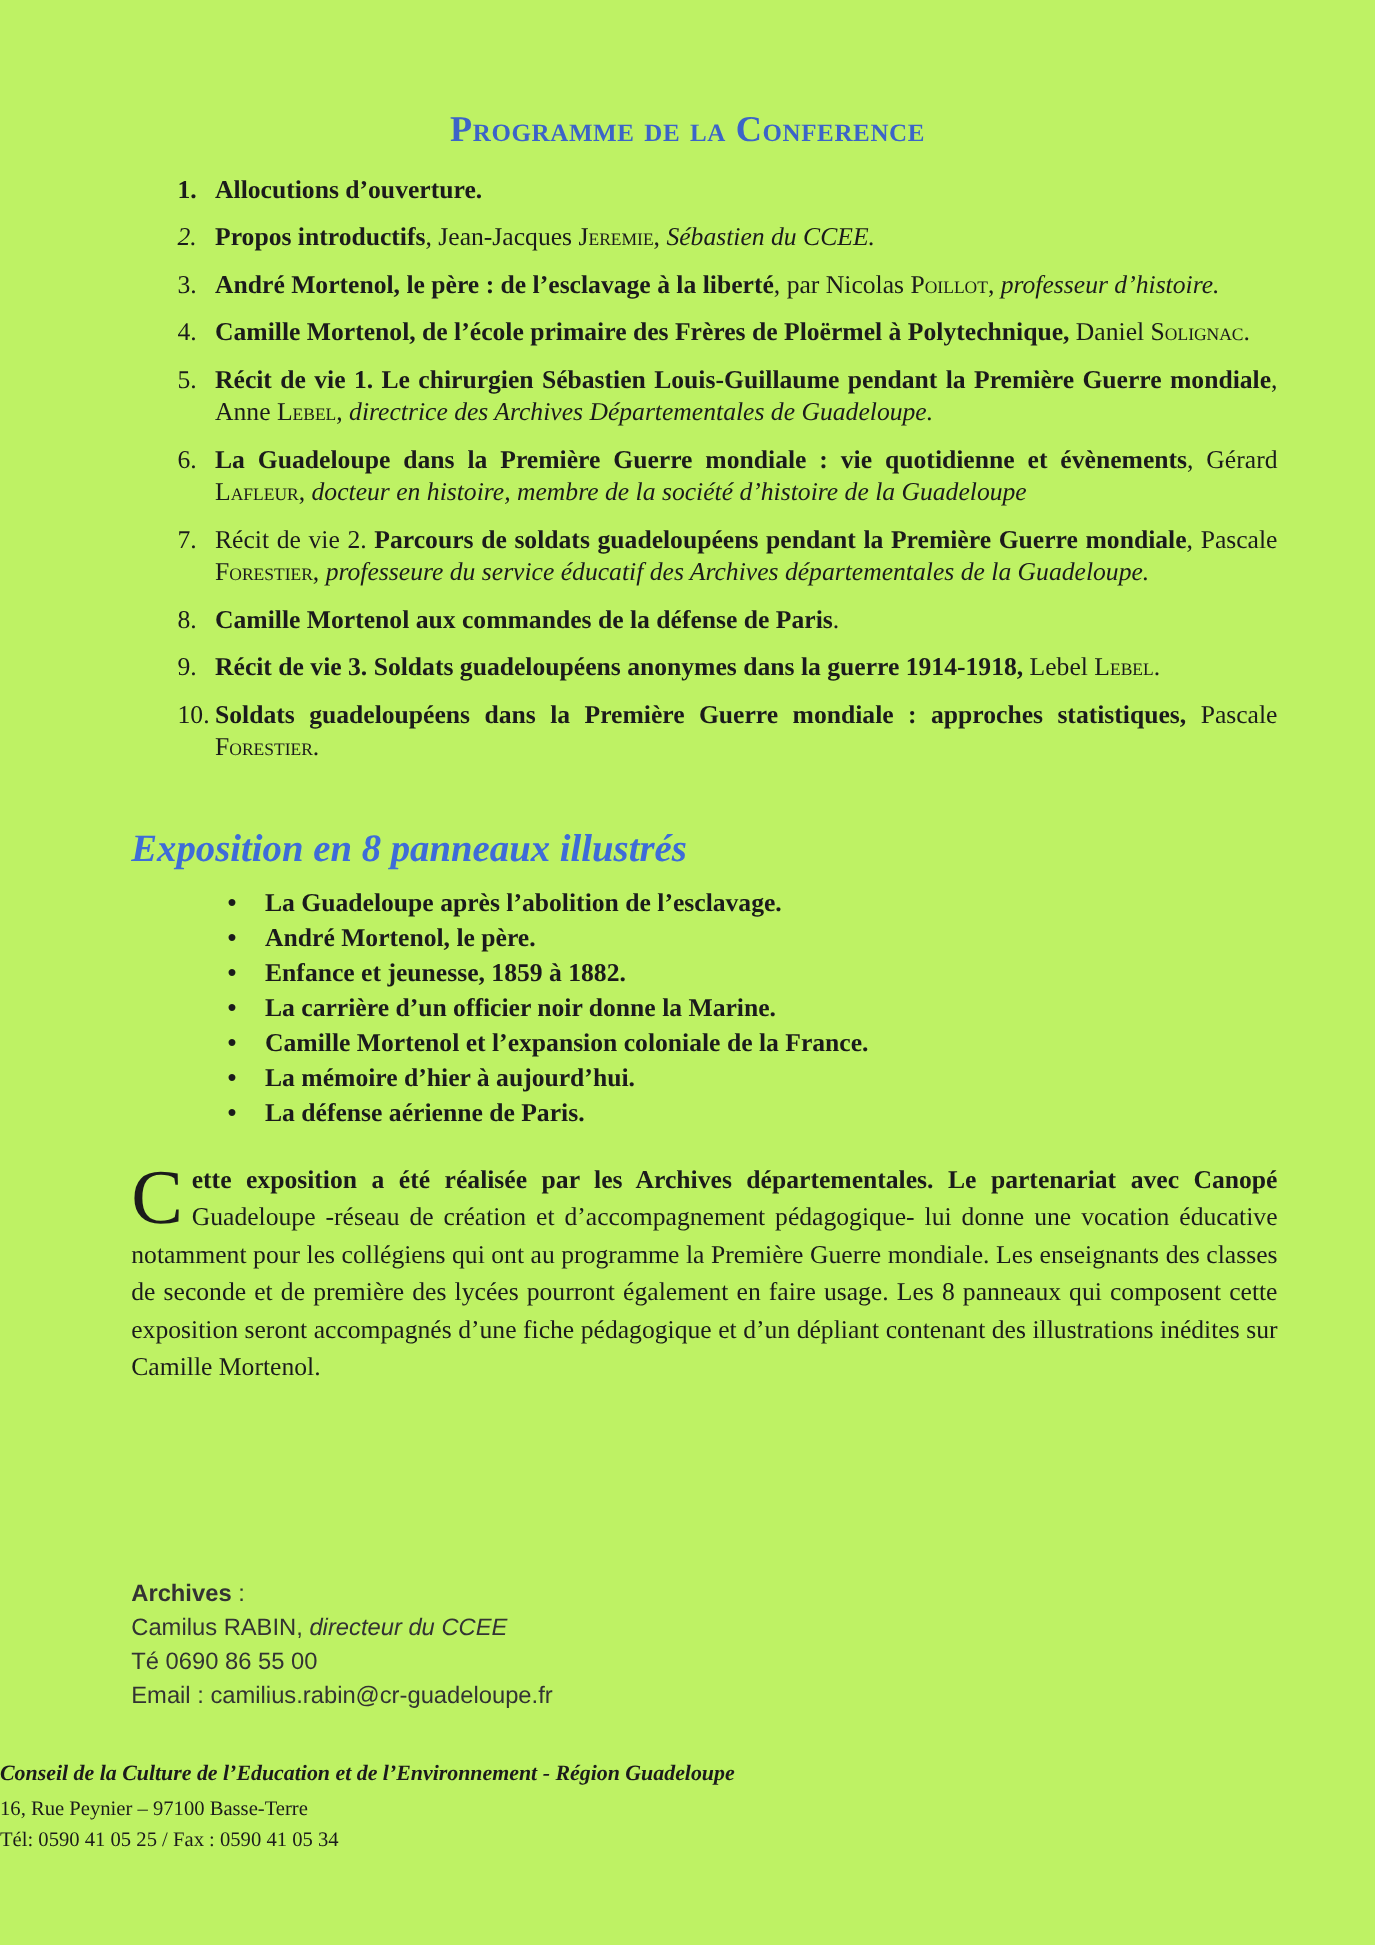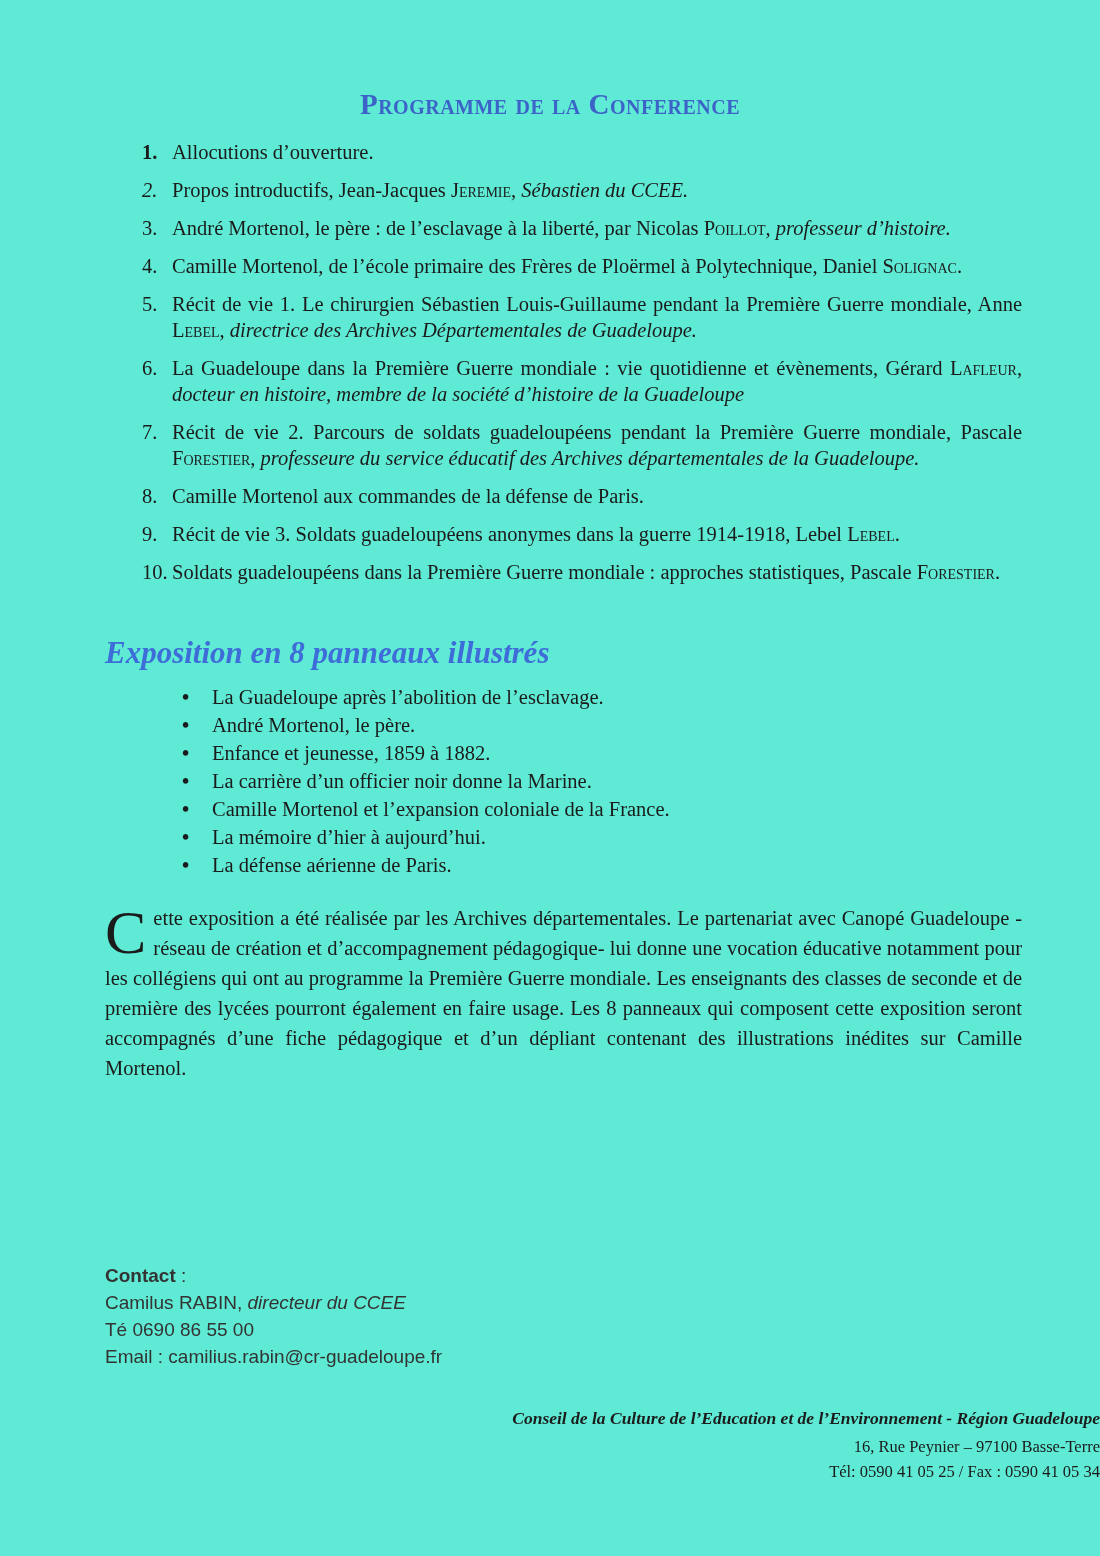"Programme de la Conference" .page { background: #5eead4 -> #bef264 }
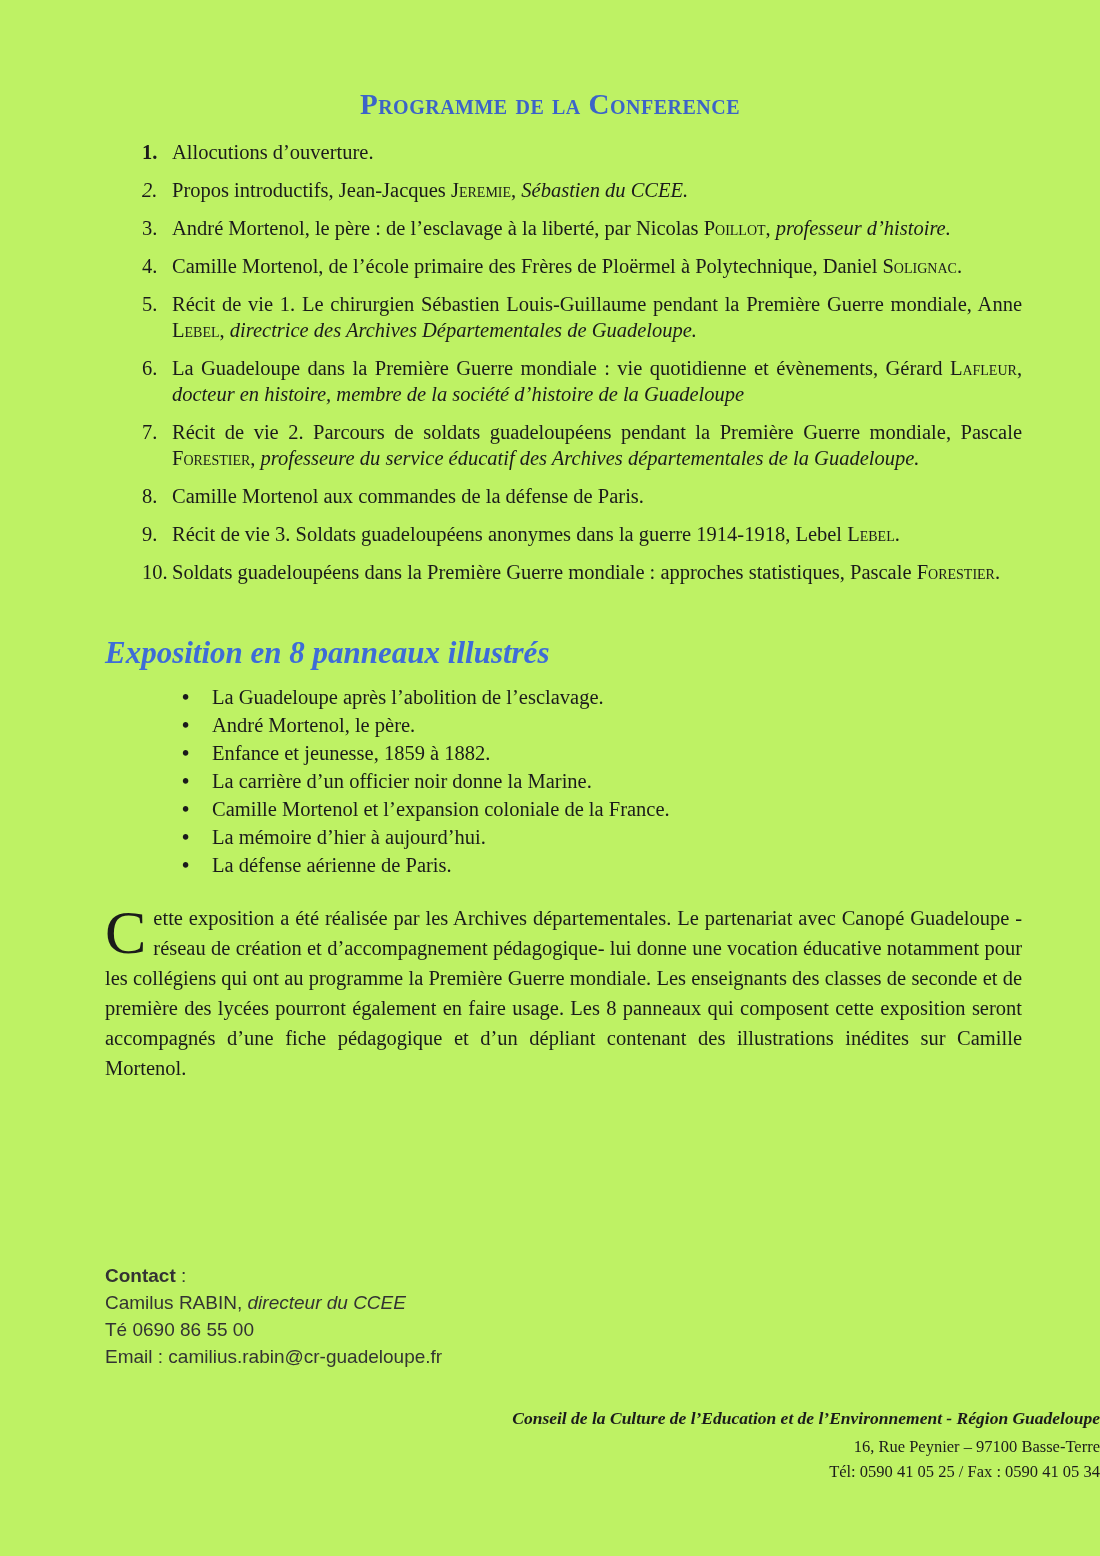"Allocutions d’ouverture." .seg-bold { font-weight: normal -> bold }
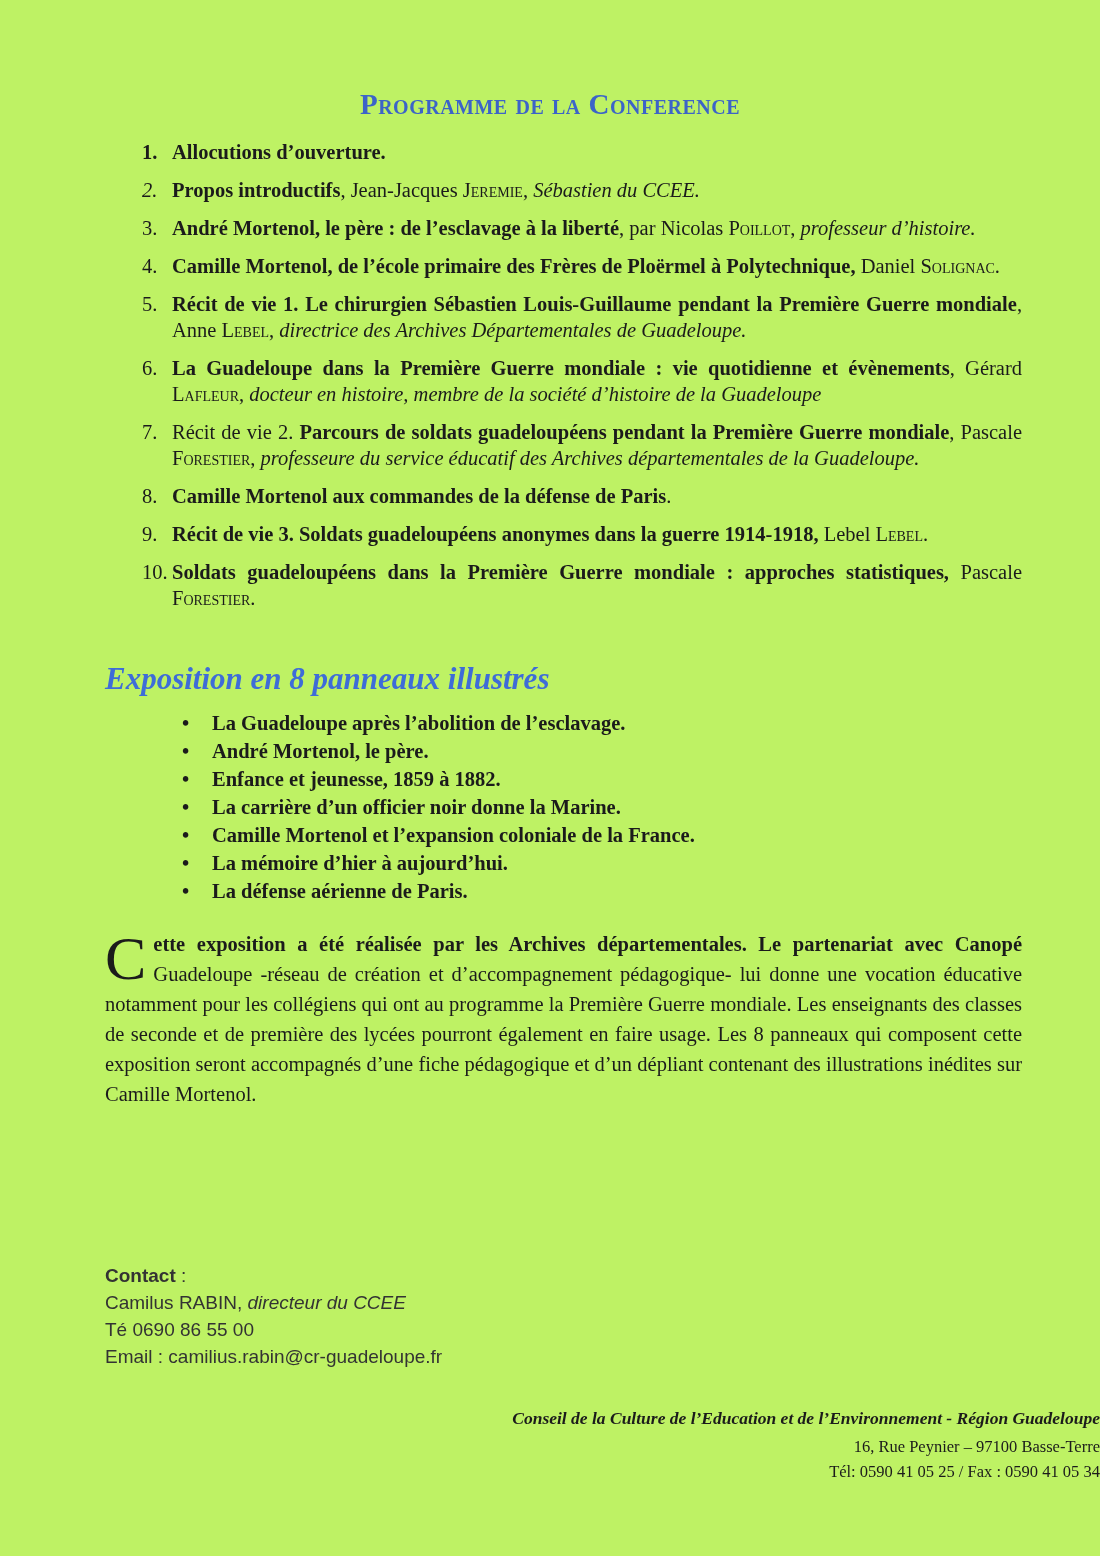"Contact" span.contact-label { text: Contact -> Archives }
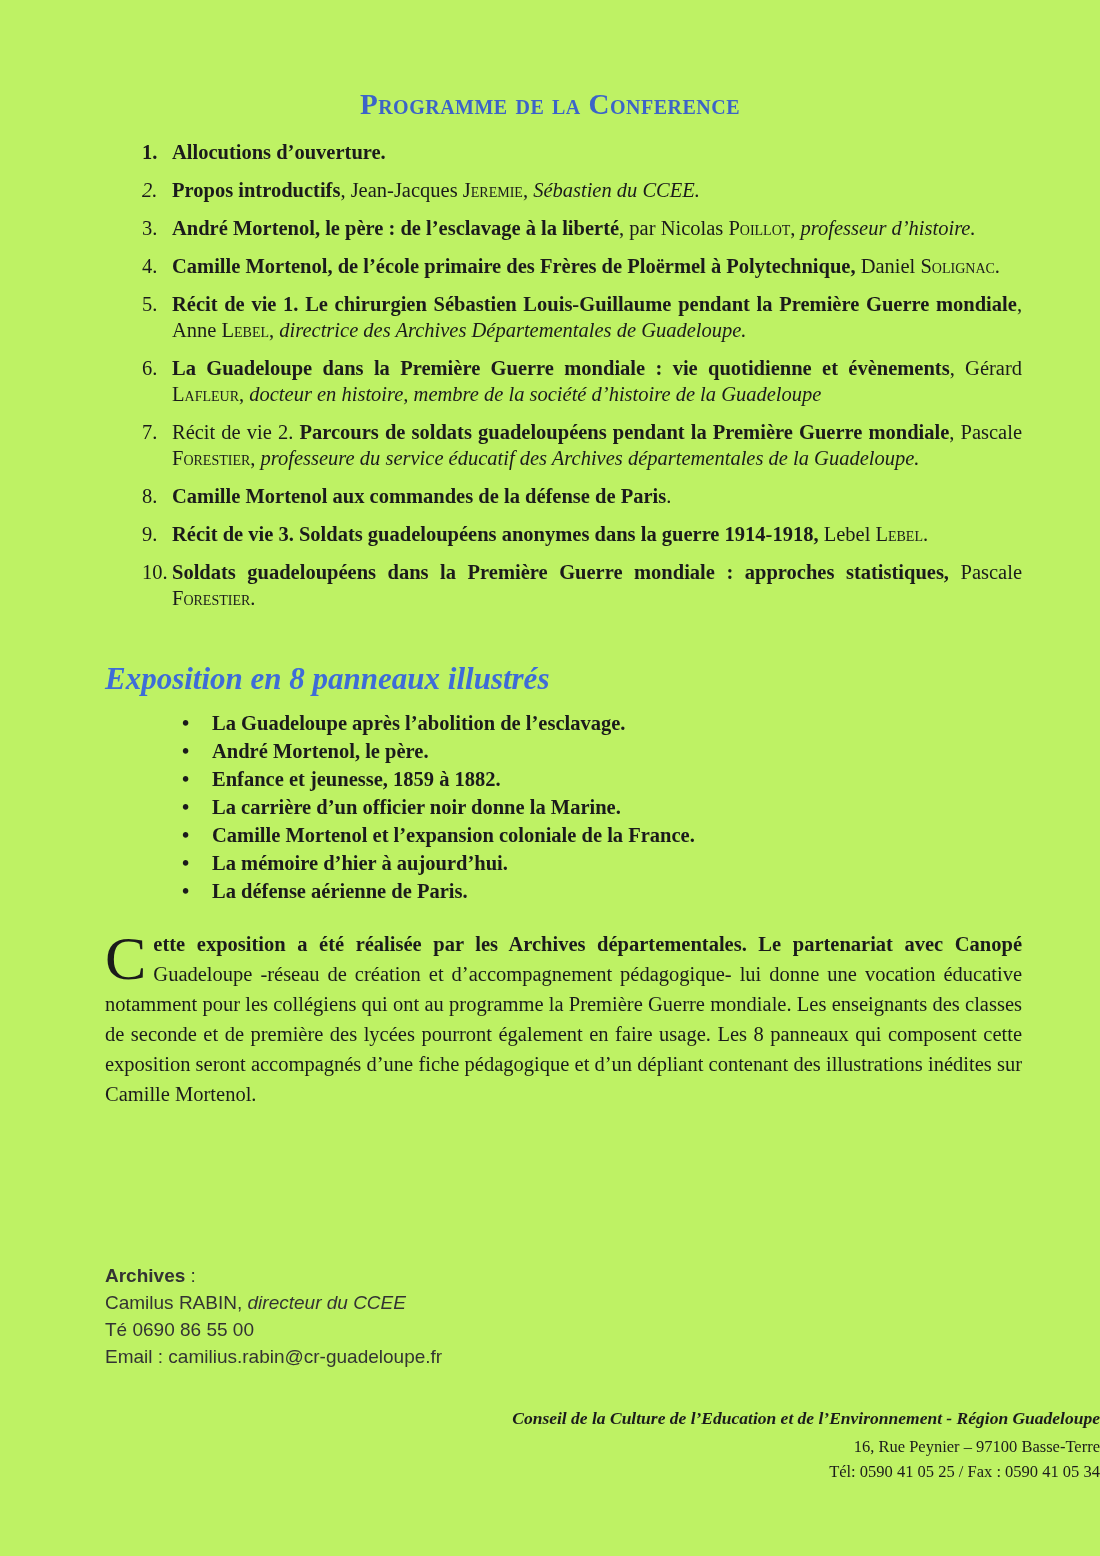"Conseil de la Culture de" .footer { text-align: right -> left }
